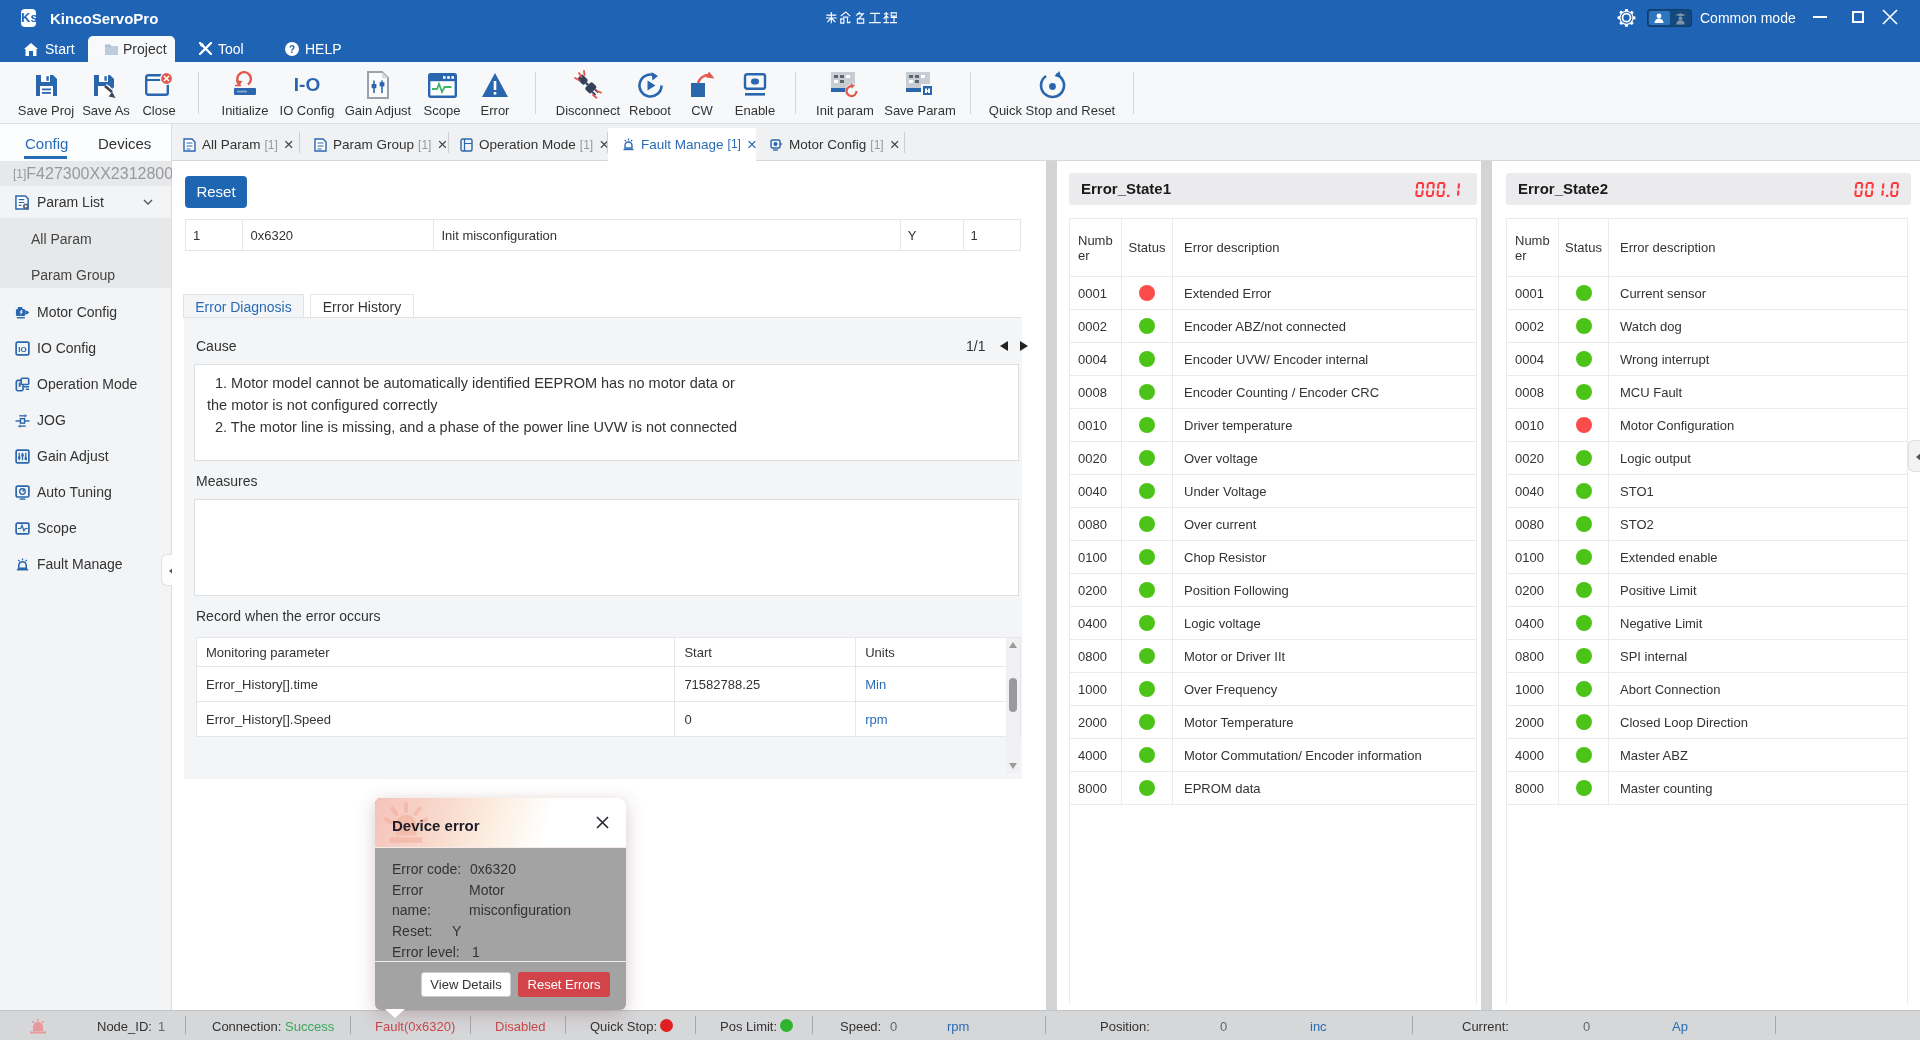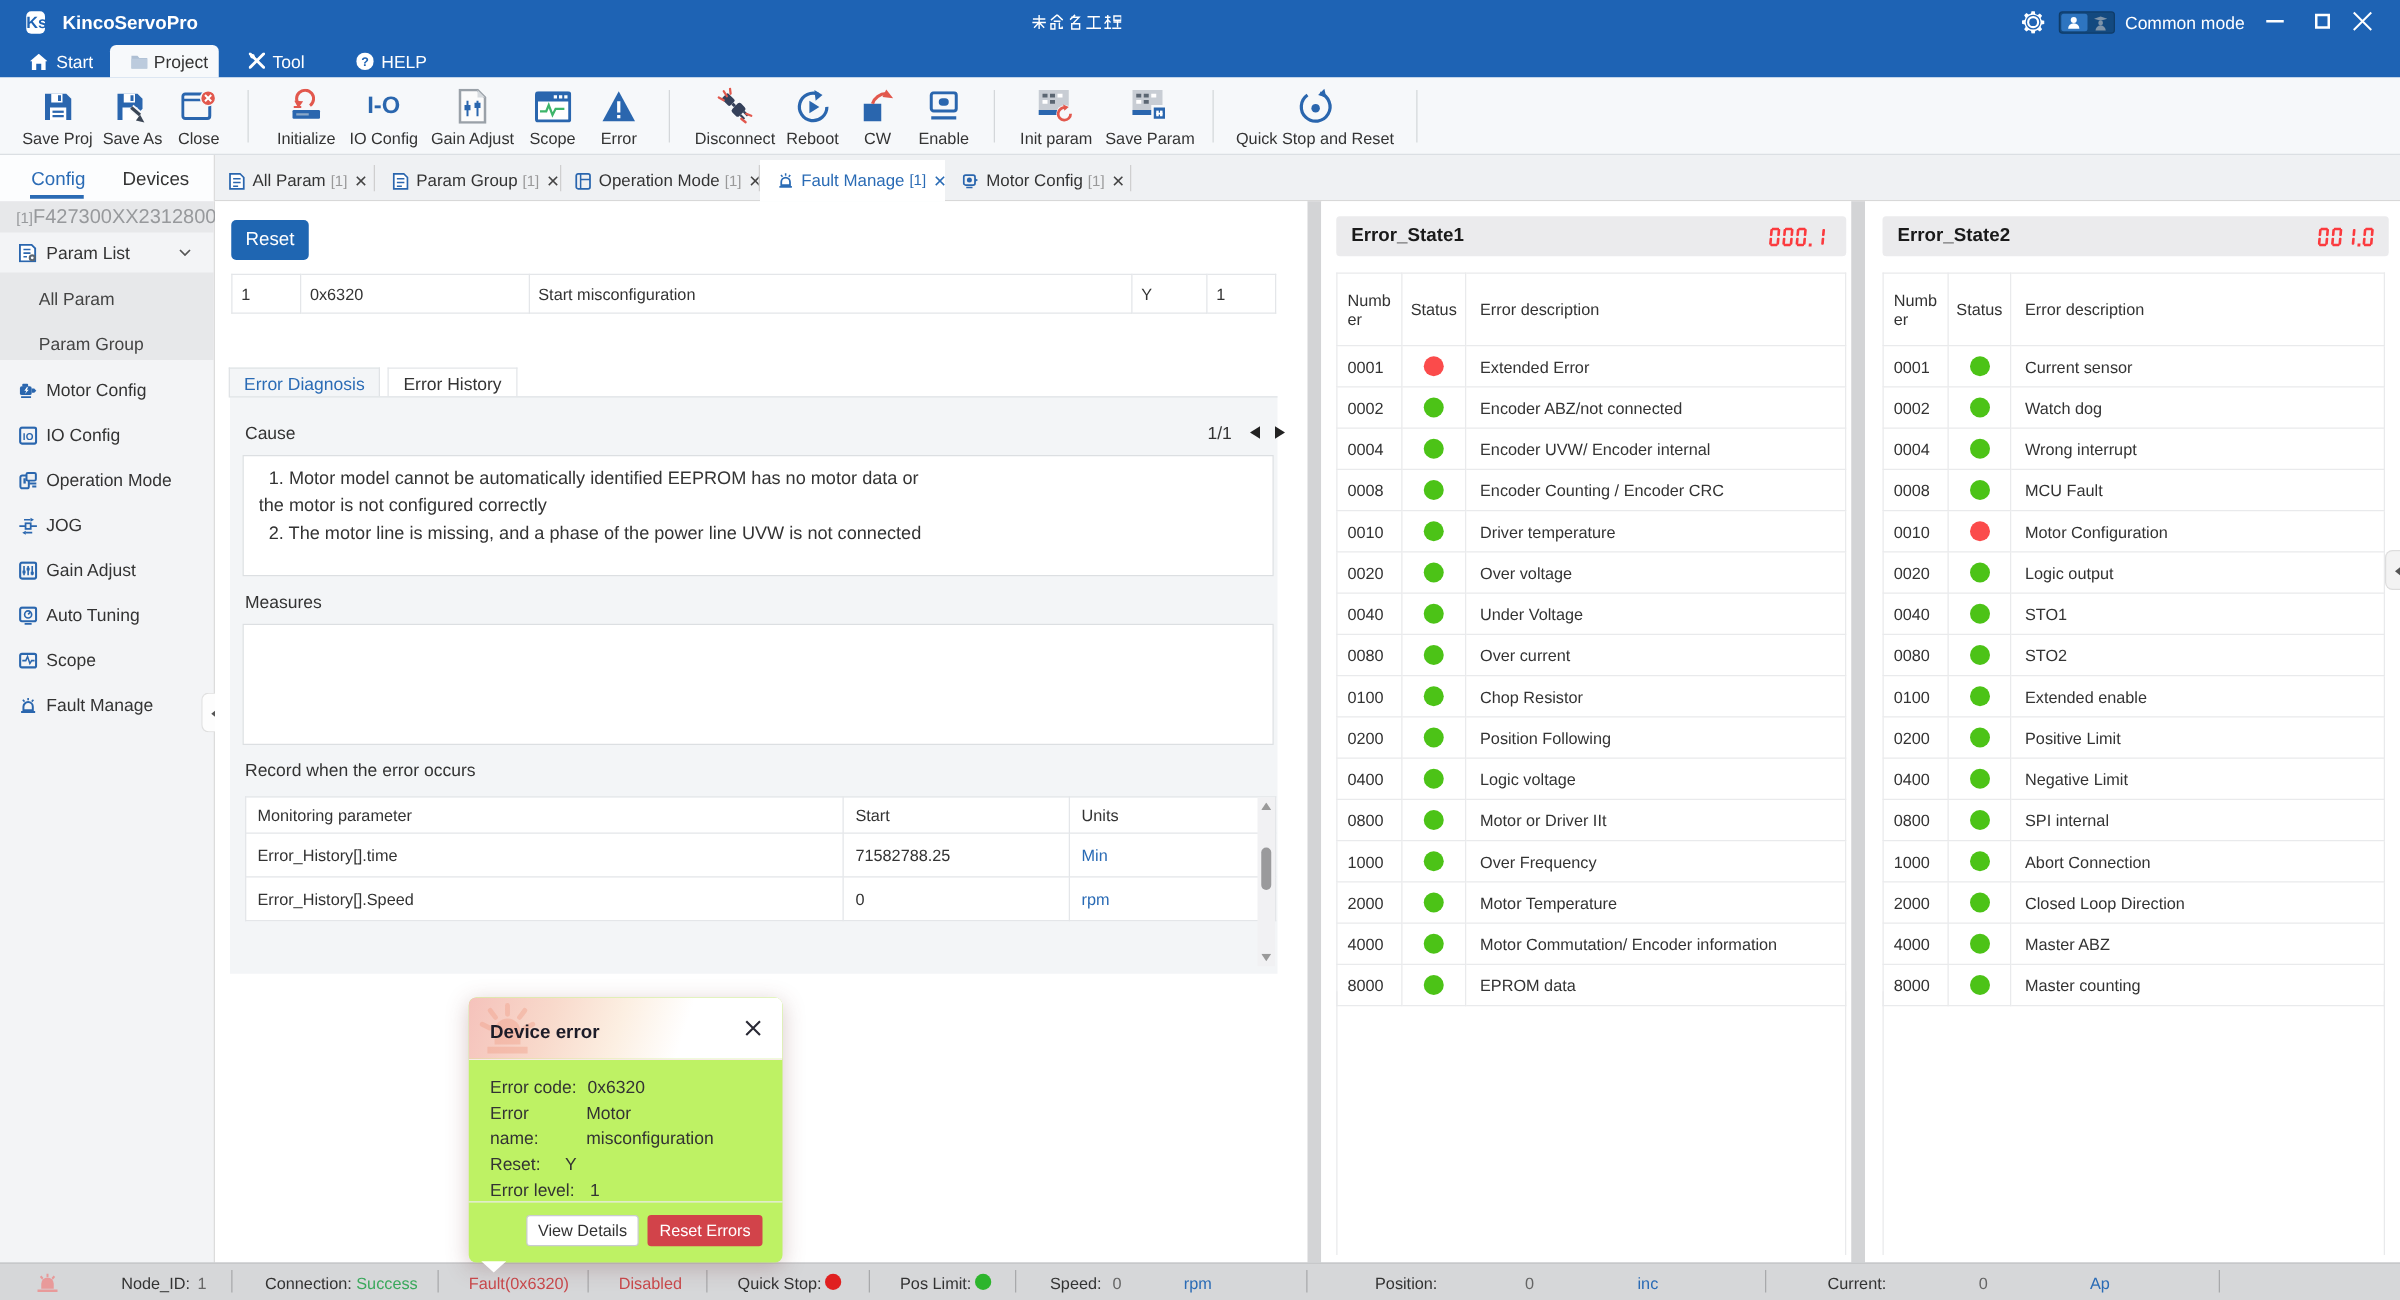"Start misconfiguration" td { text: Start -> Init }
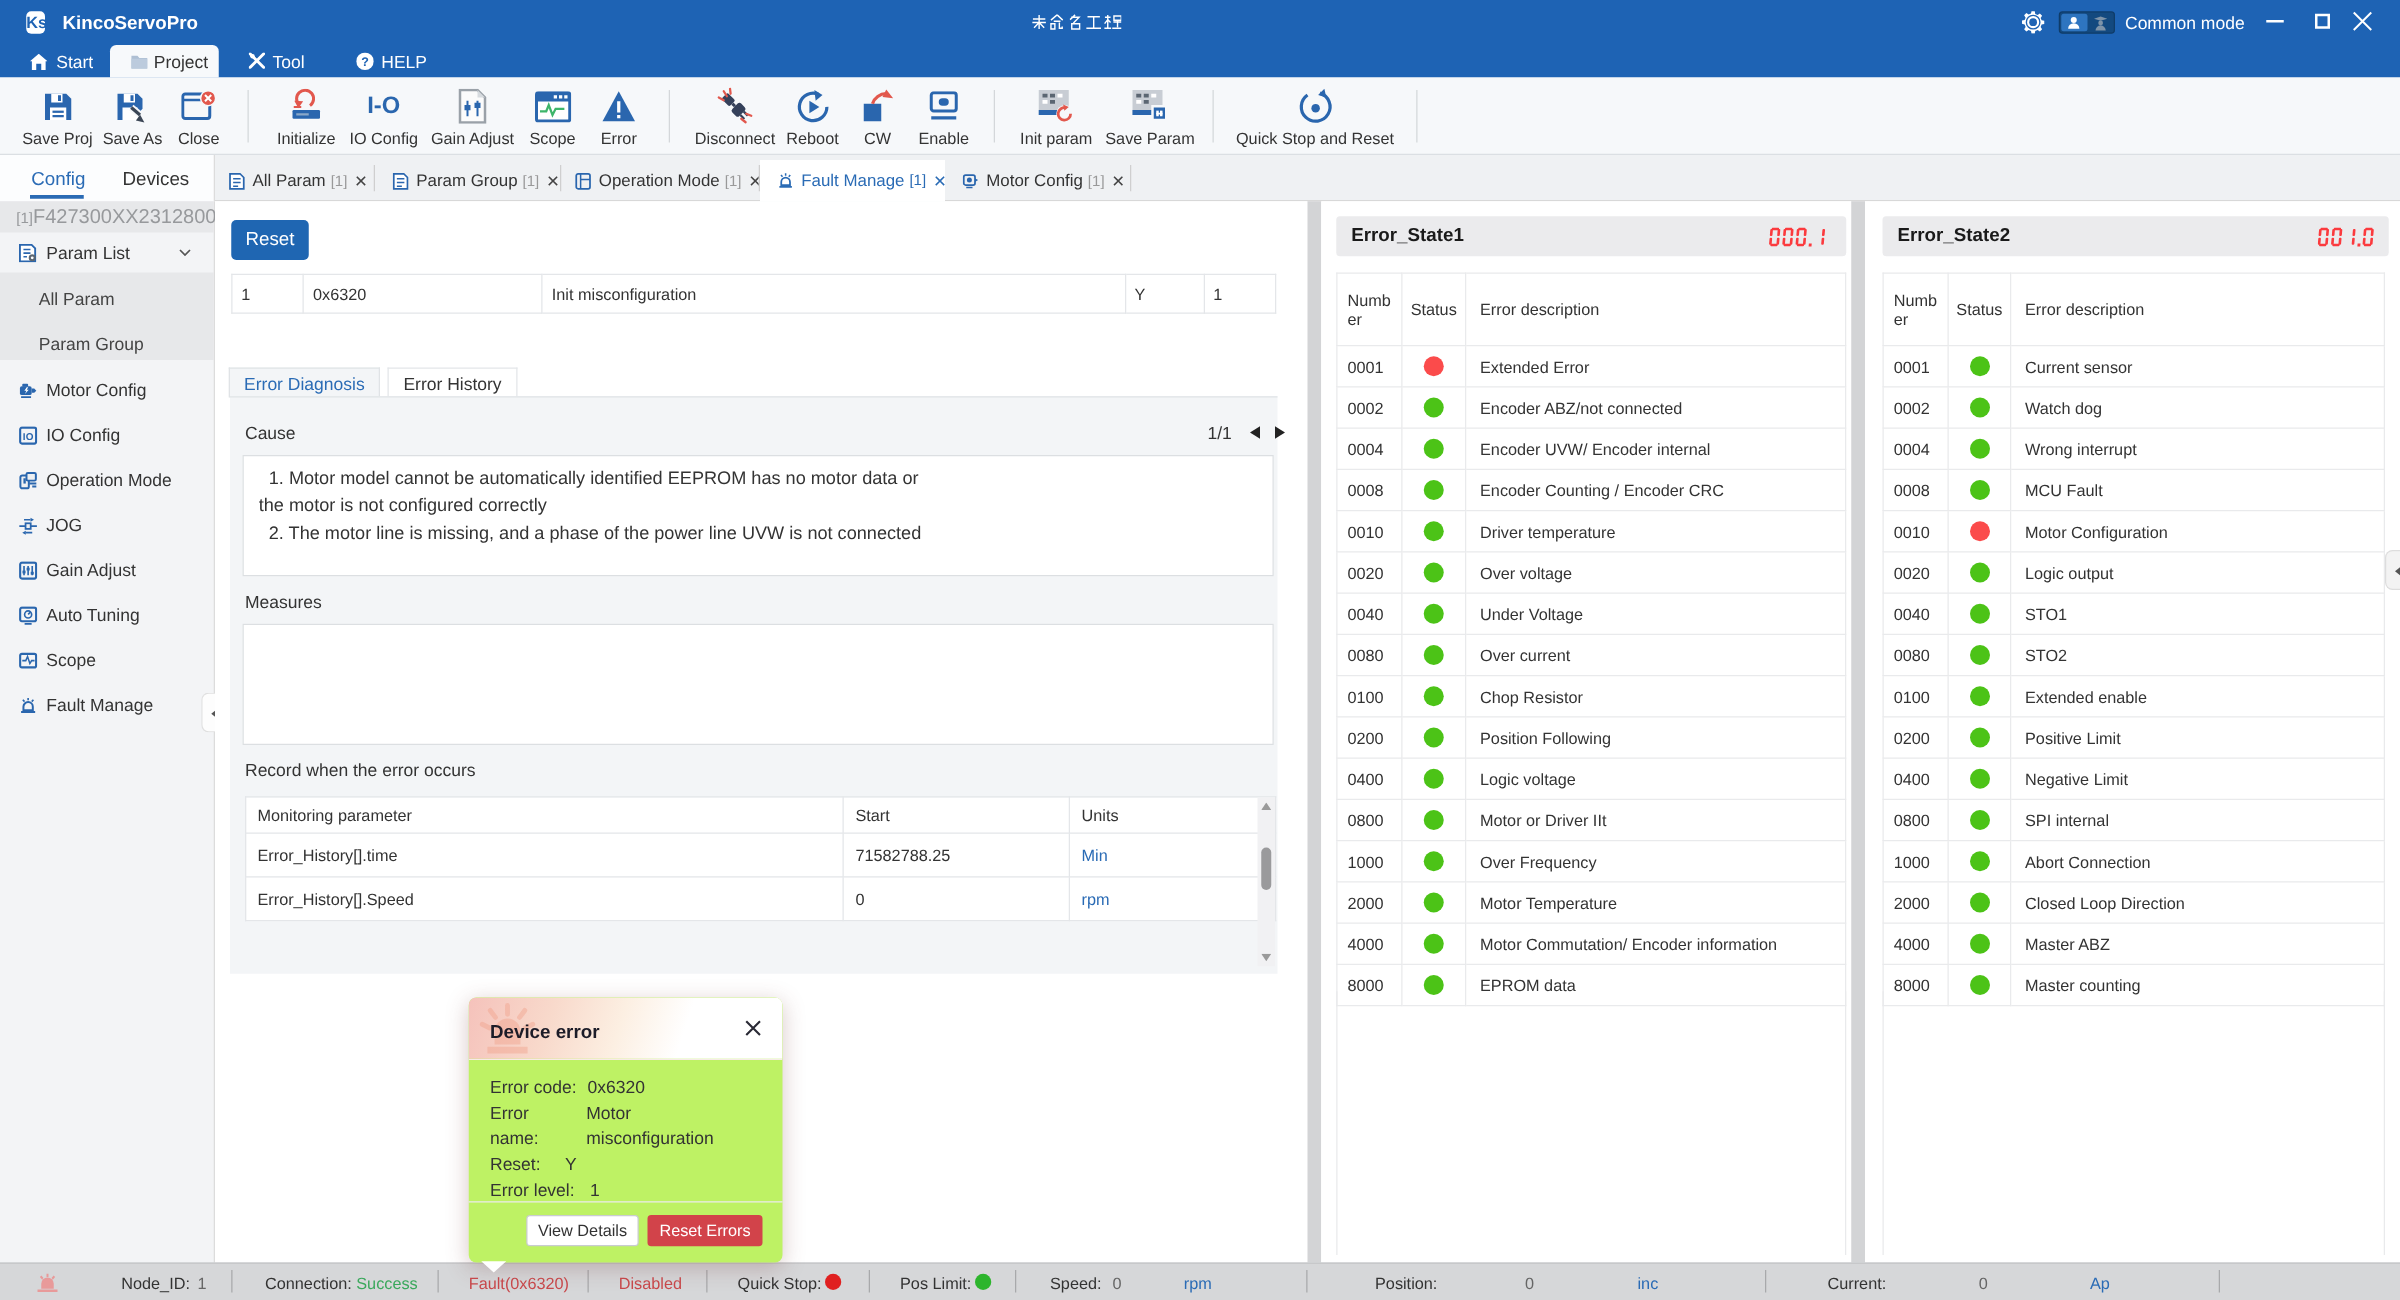"Device error" #popup { background: #bef264 -> #a3a3a3 }
